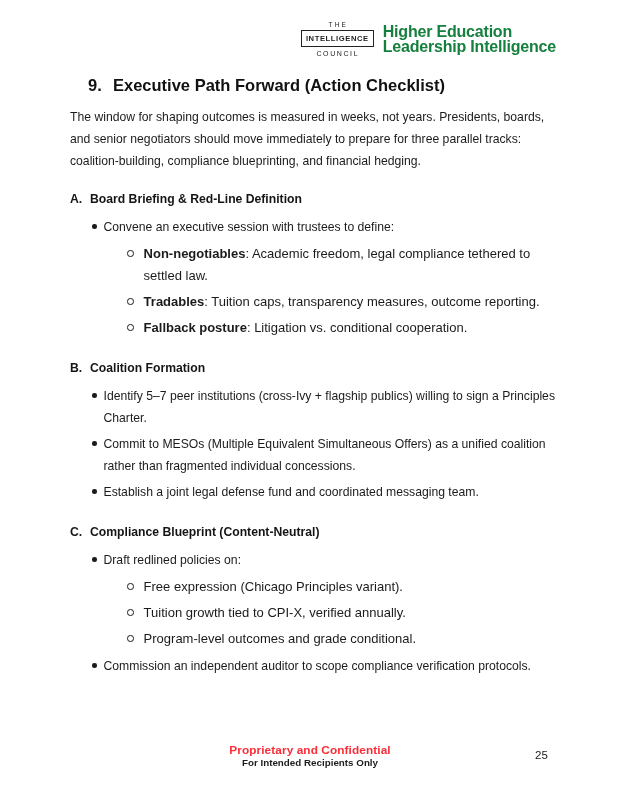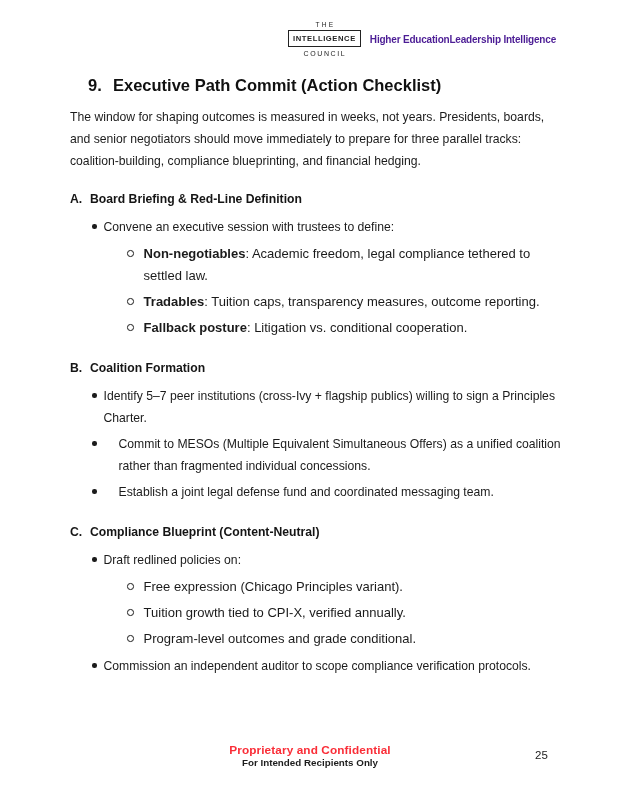"Higher Education" .tagline { color: #4c1d95 -> #15803d; flex-direction: row -> column; font-size: 10px -> 16px }
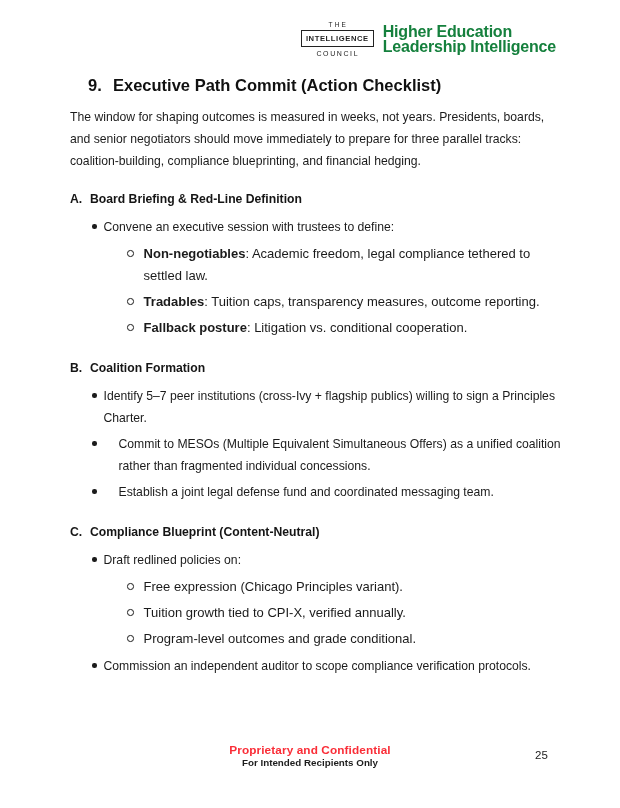"Executive Path Commit (Action Checklist)" span { text: Commit -> Forward }
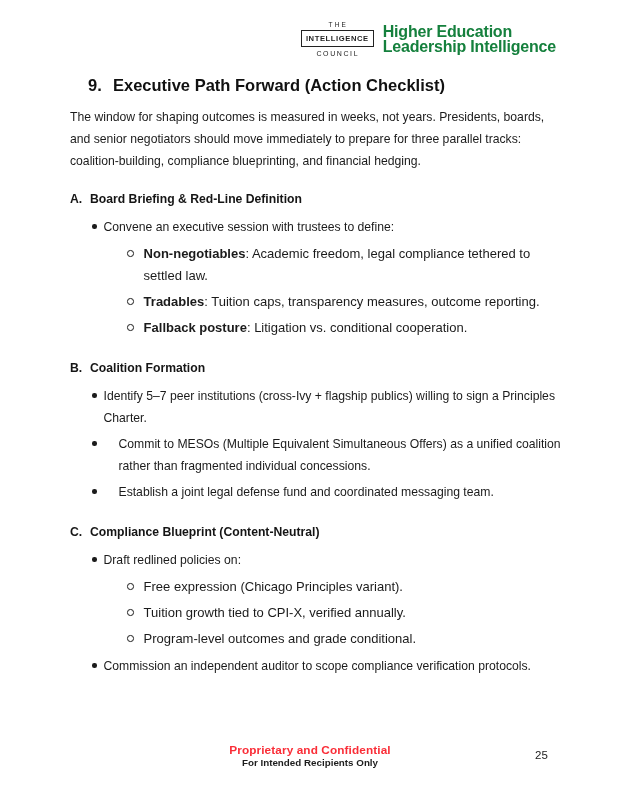"Commit to MESOs (Multiple Equivalent" .li1 + .li1 { gap: 15px -> none }
